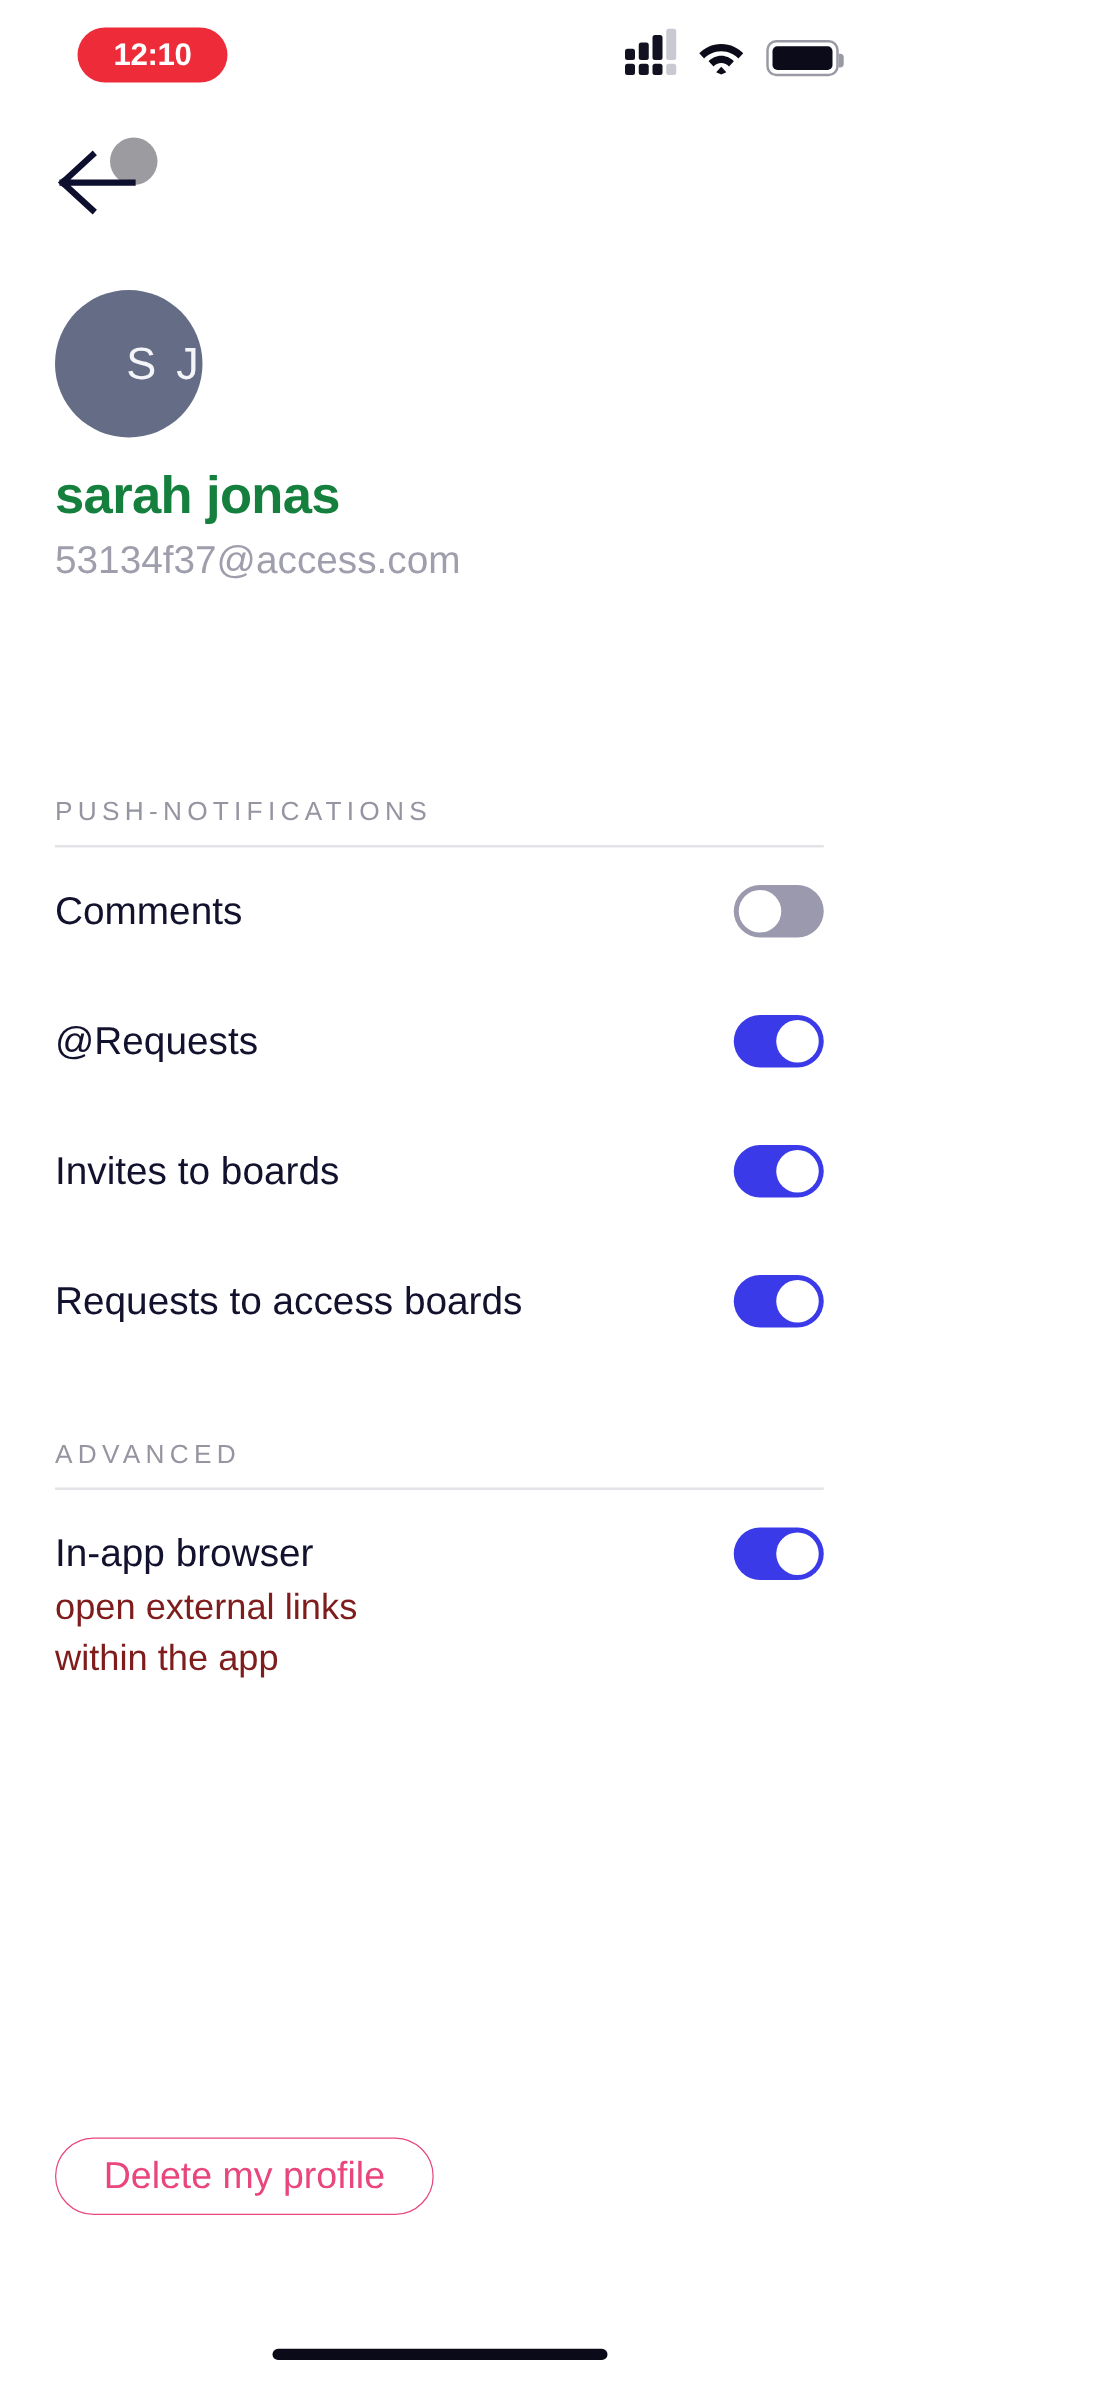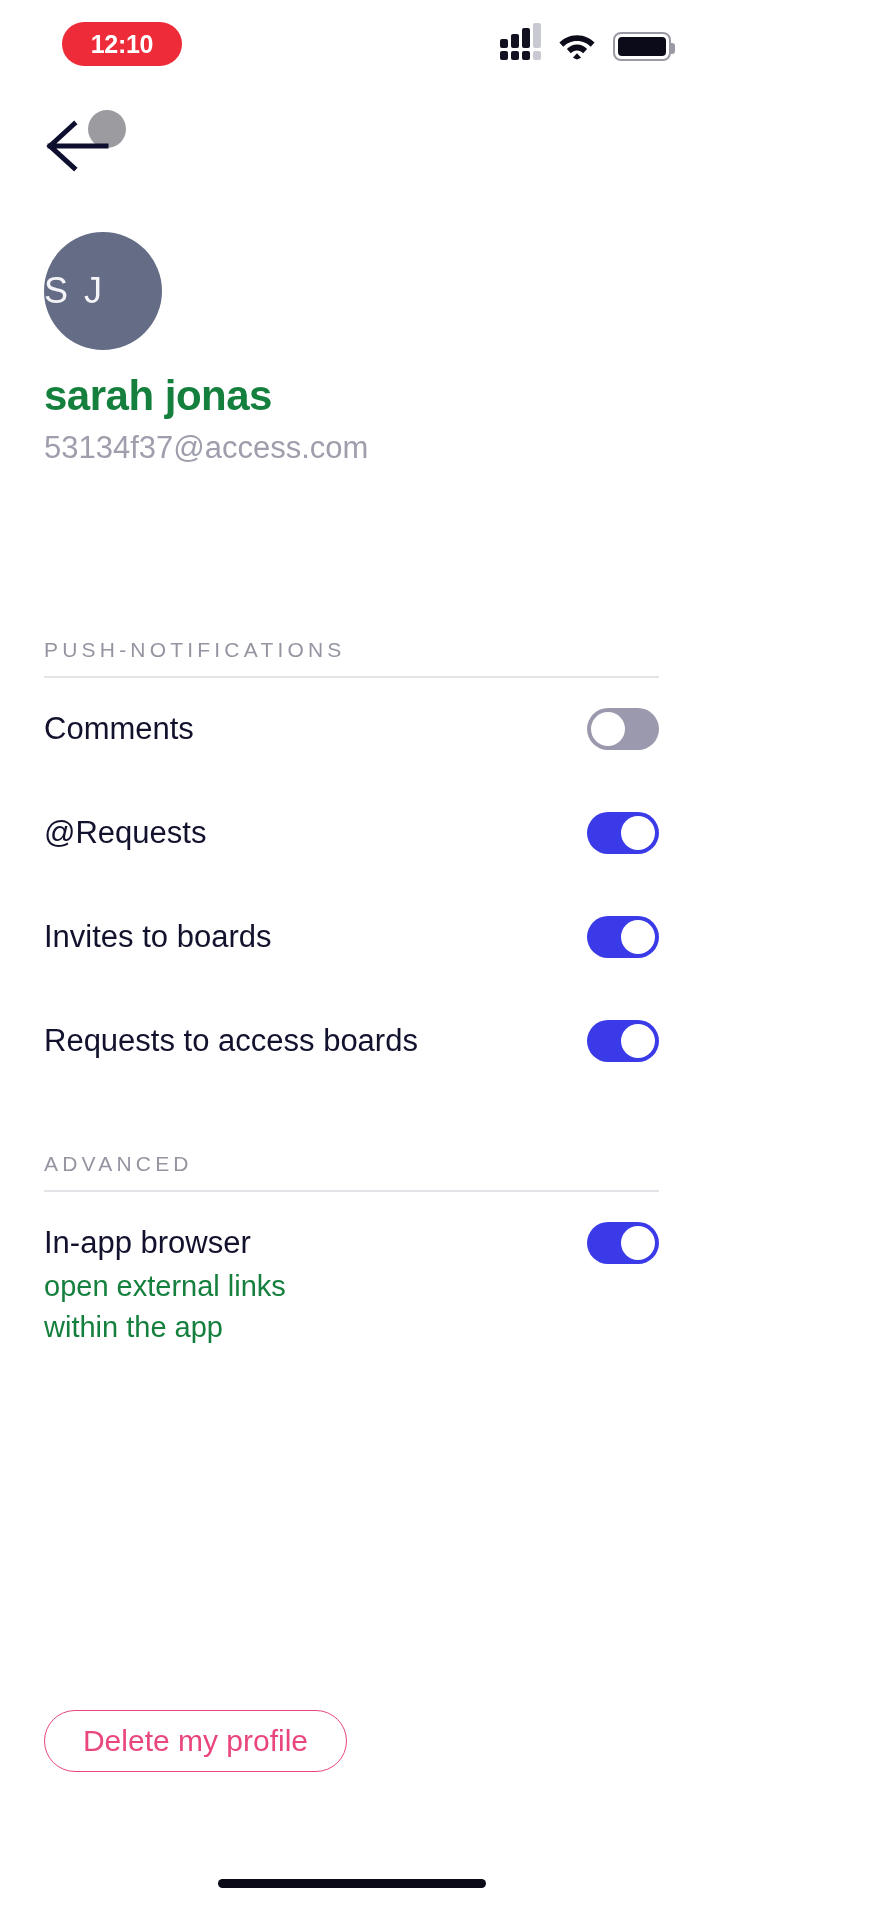"S J" .avatar { justify-content: flex-start -> flex-end }
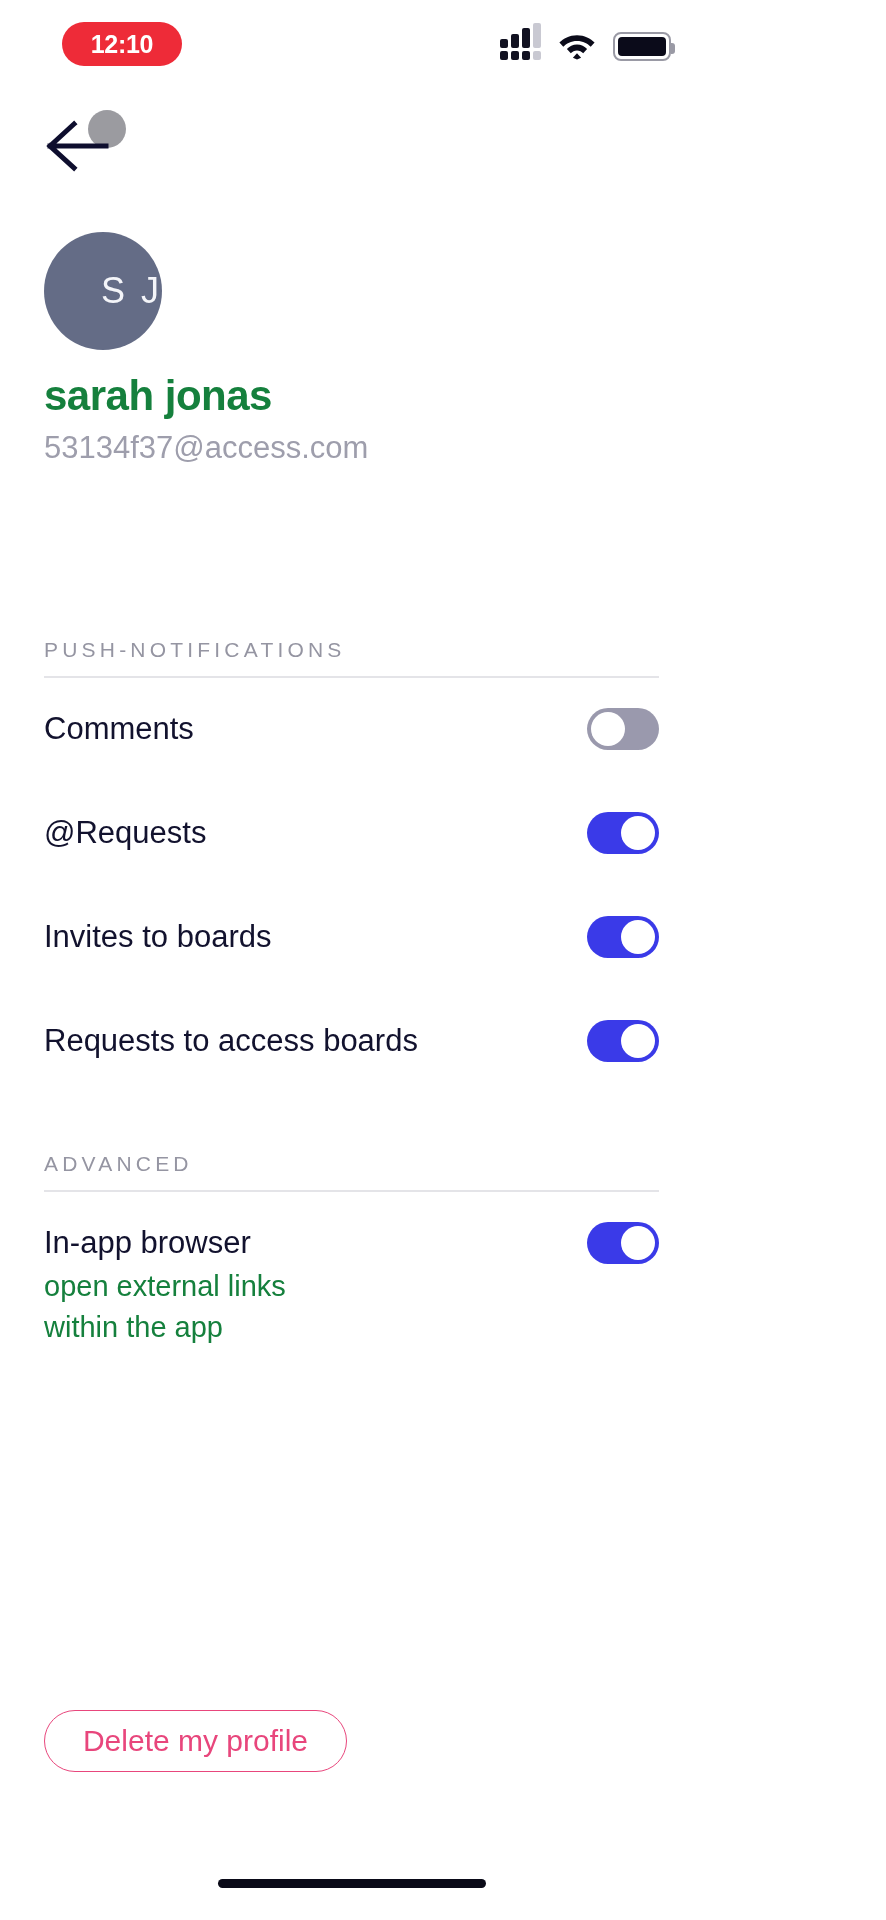"open external links" .row-sub { color: #15803d -> #7f1d1d }
